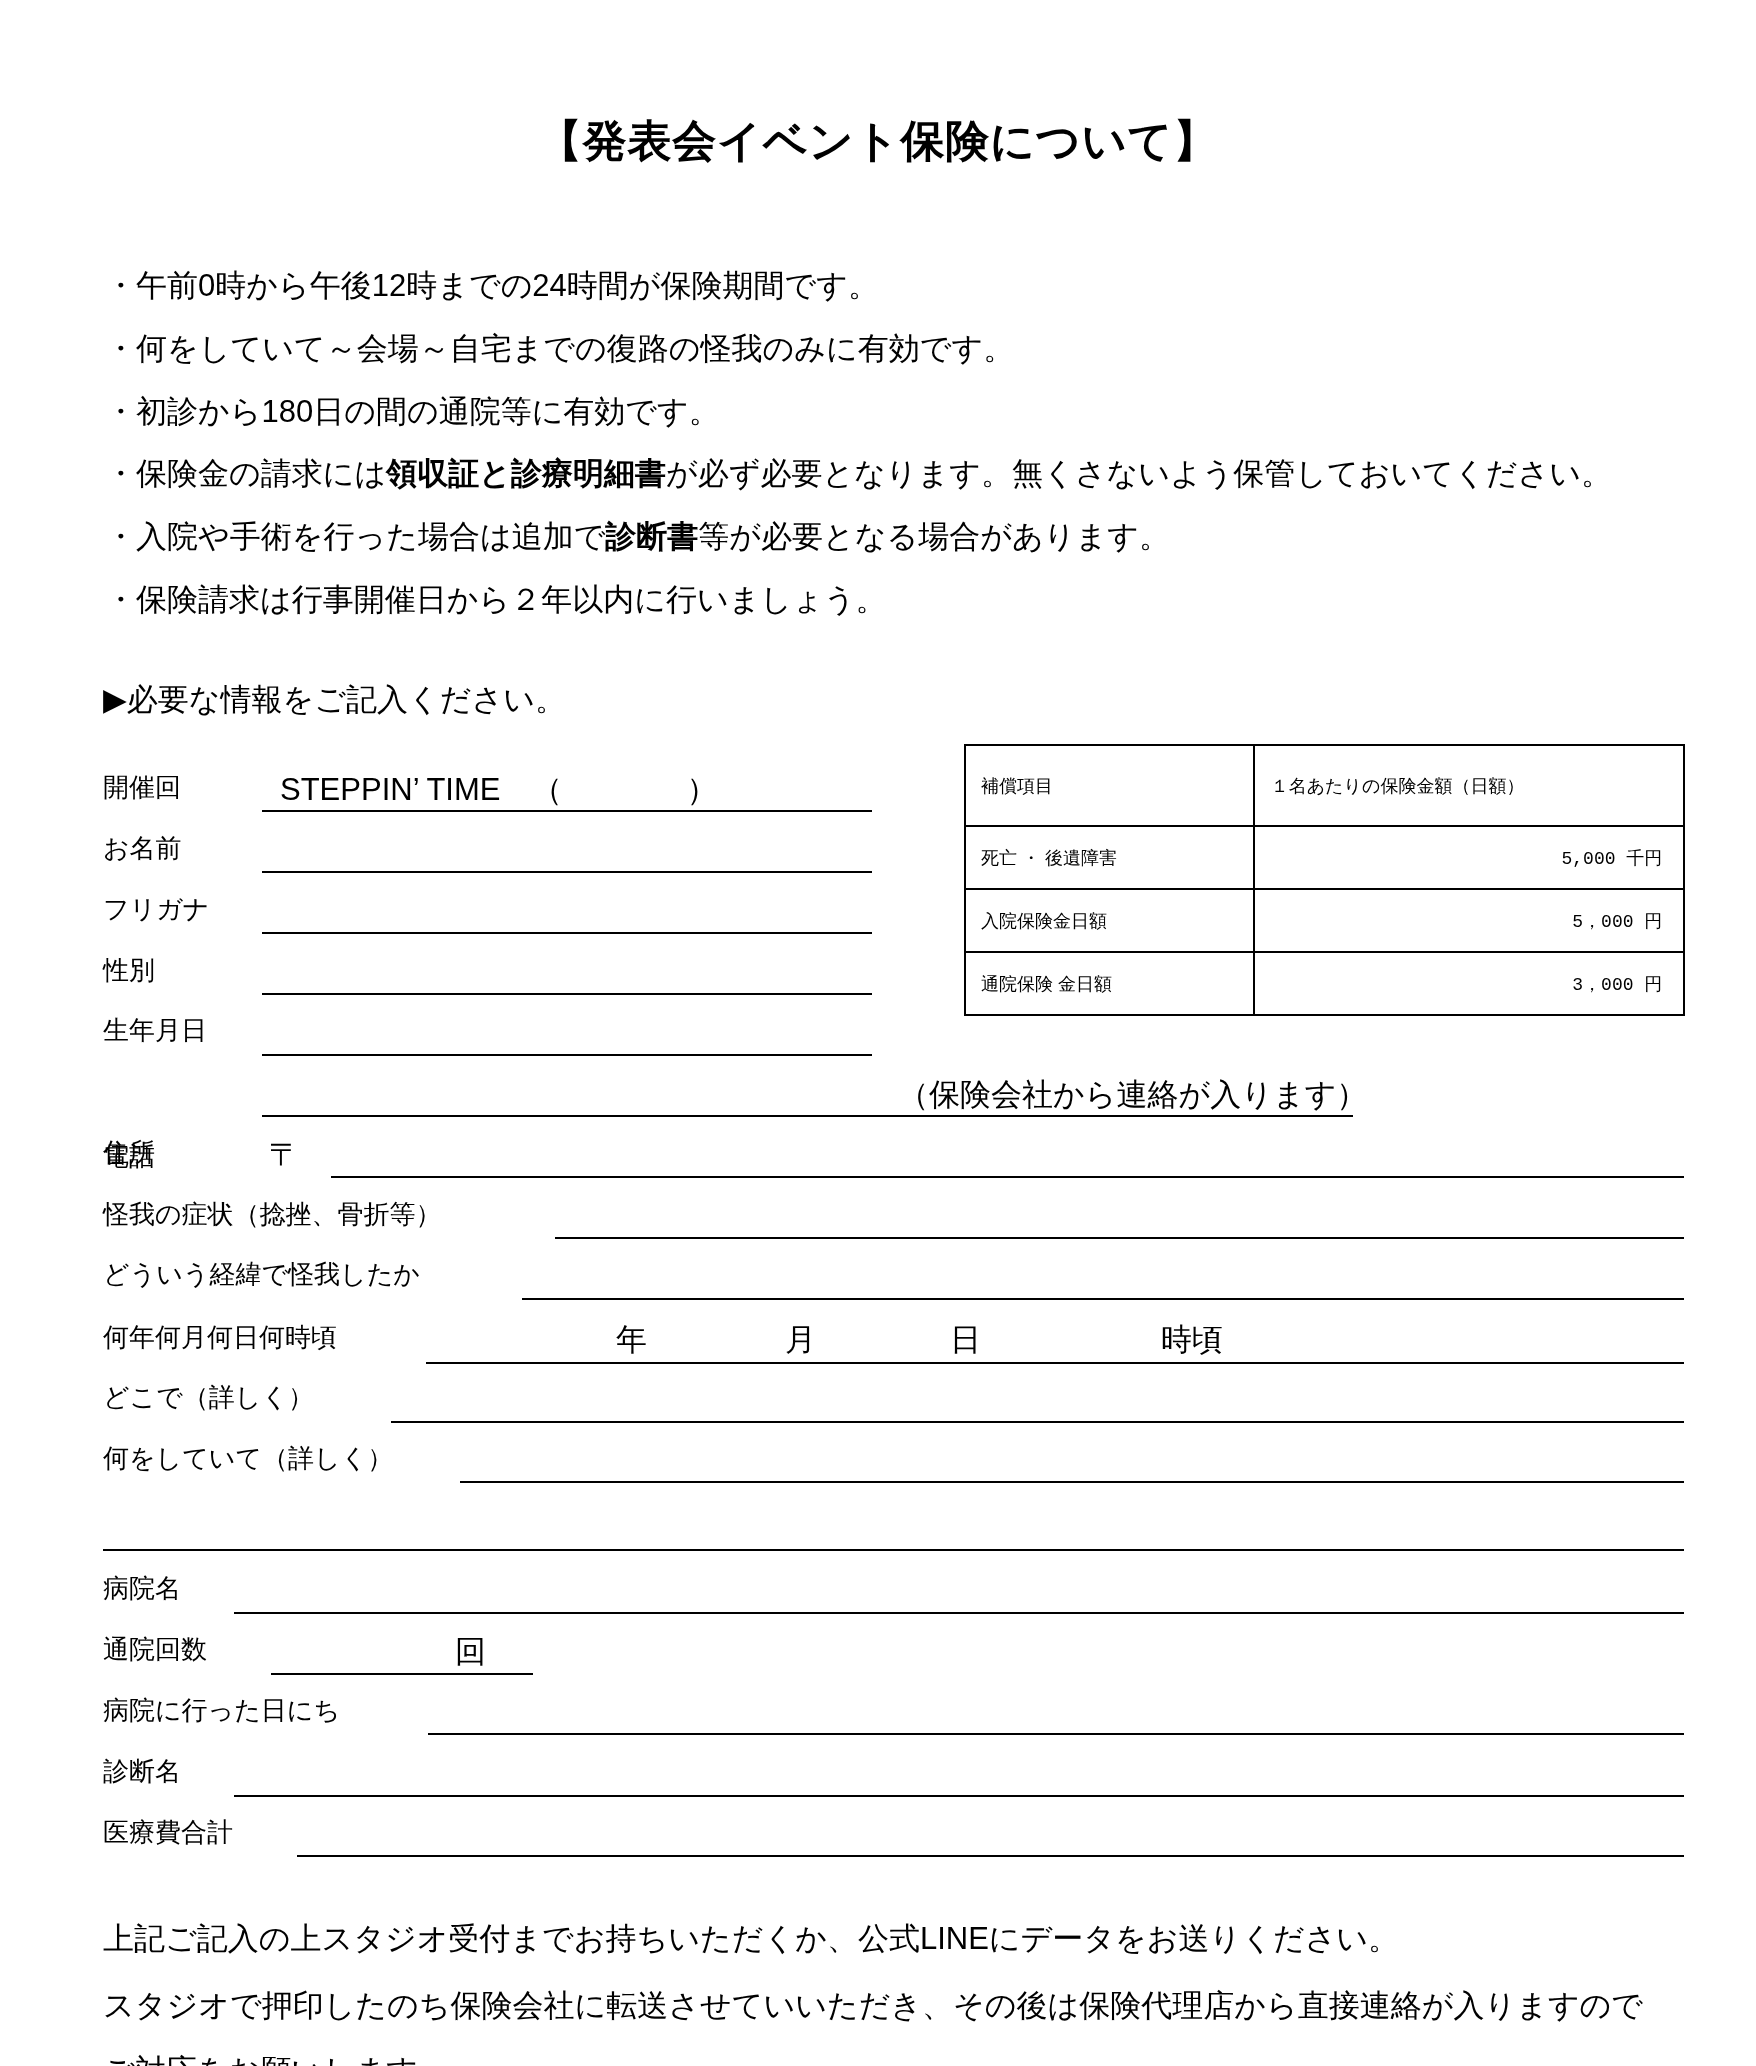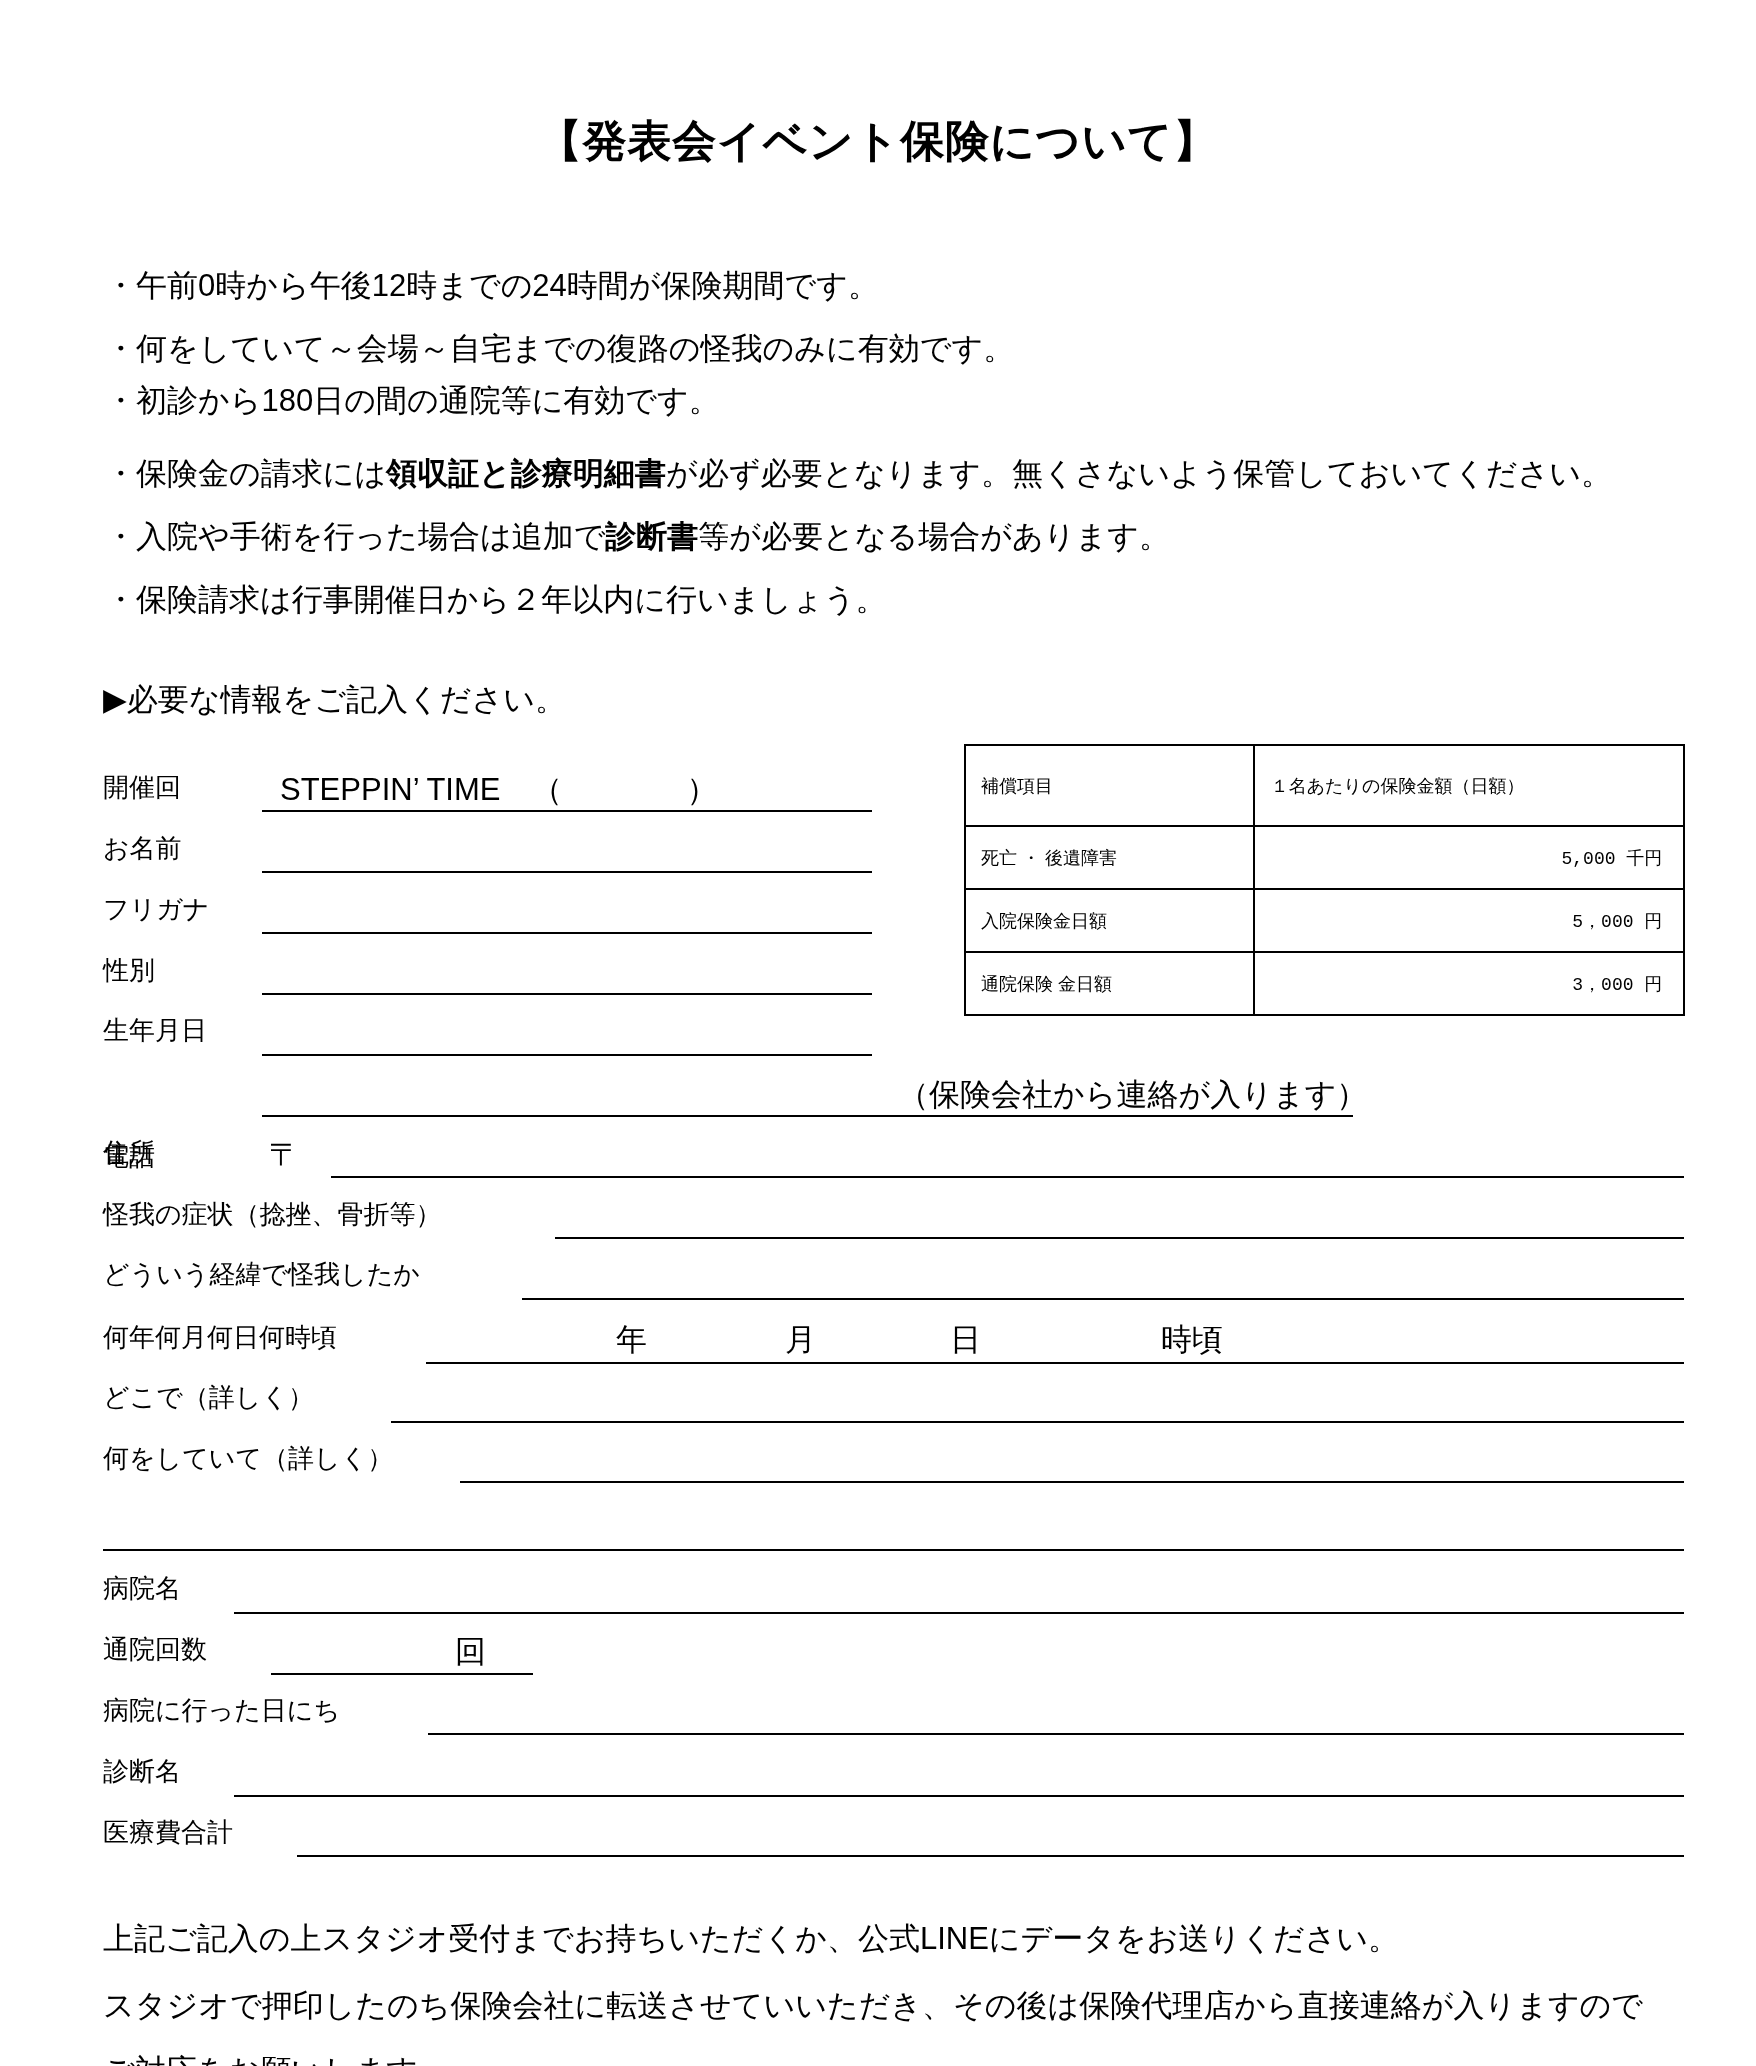"・初診から180日の間の通院等に有効です。" div.note { top: 382px -> 393px }
